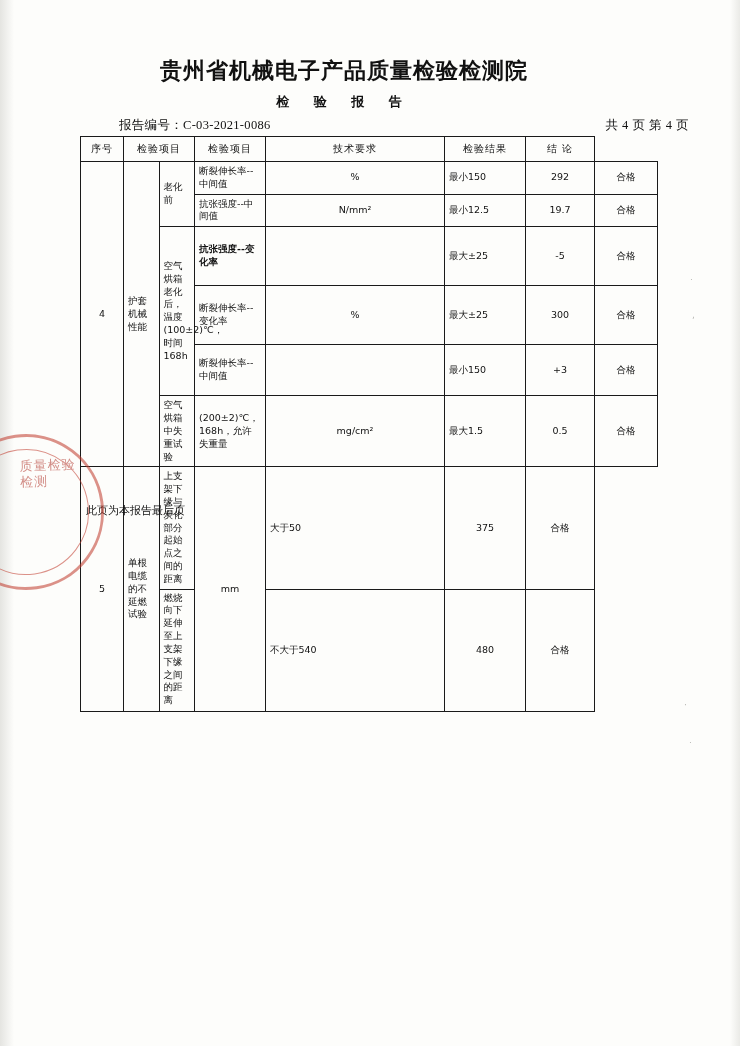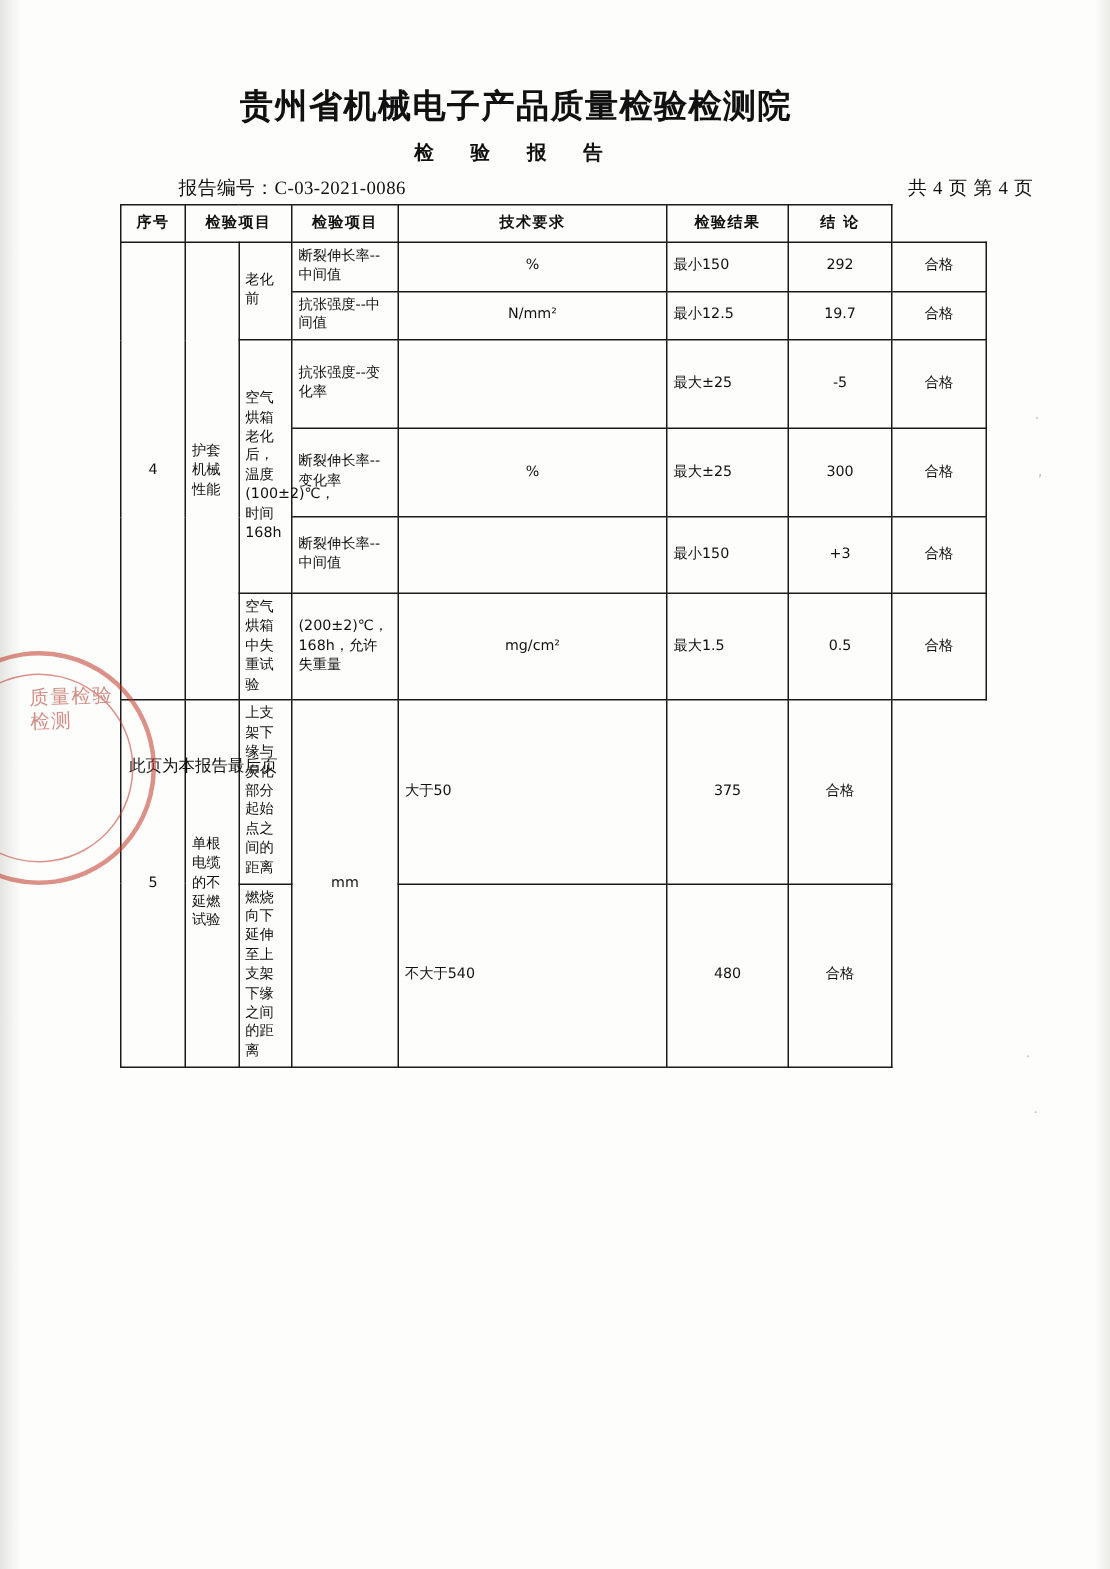"序号" table.report thead th { font-weight: bold -> normal }
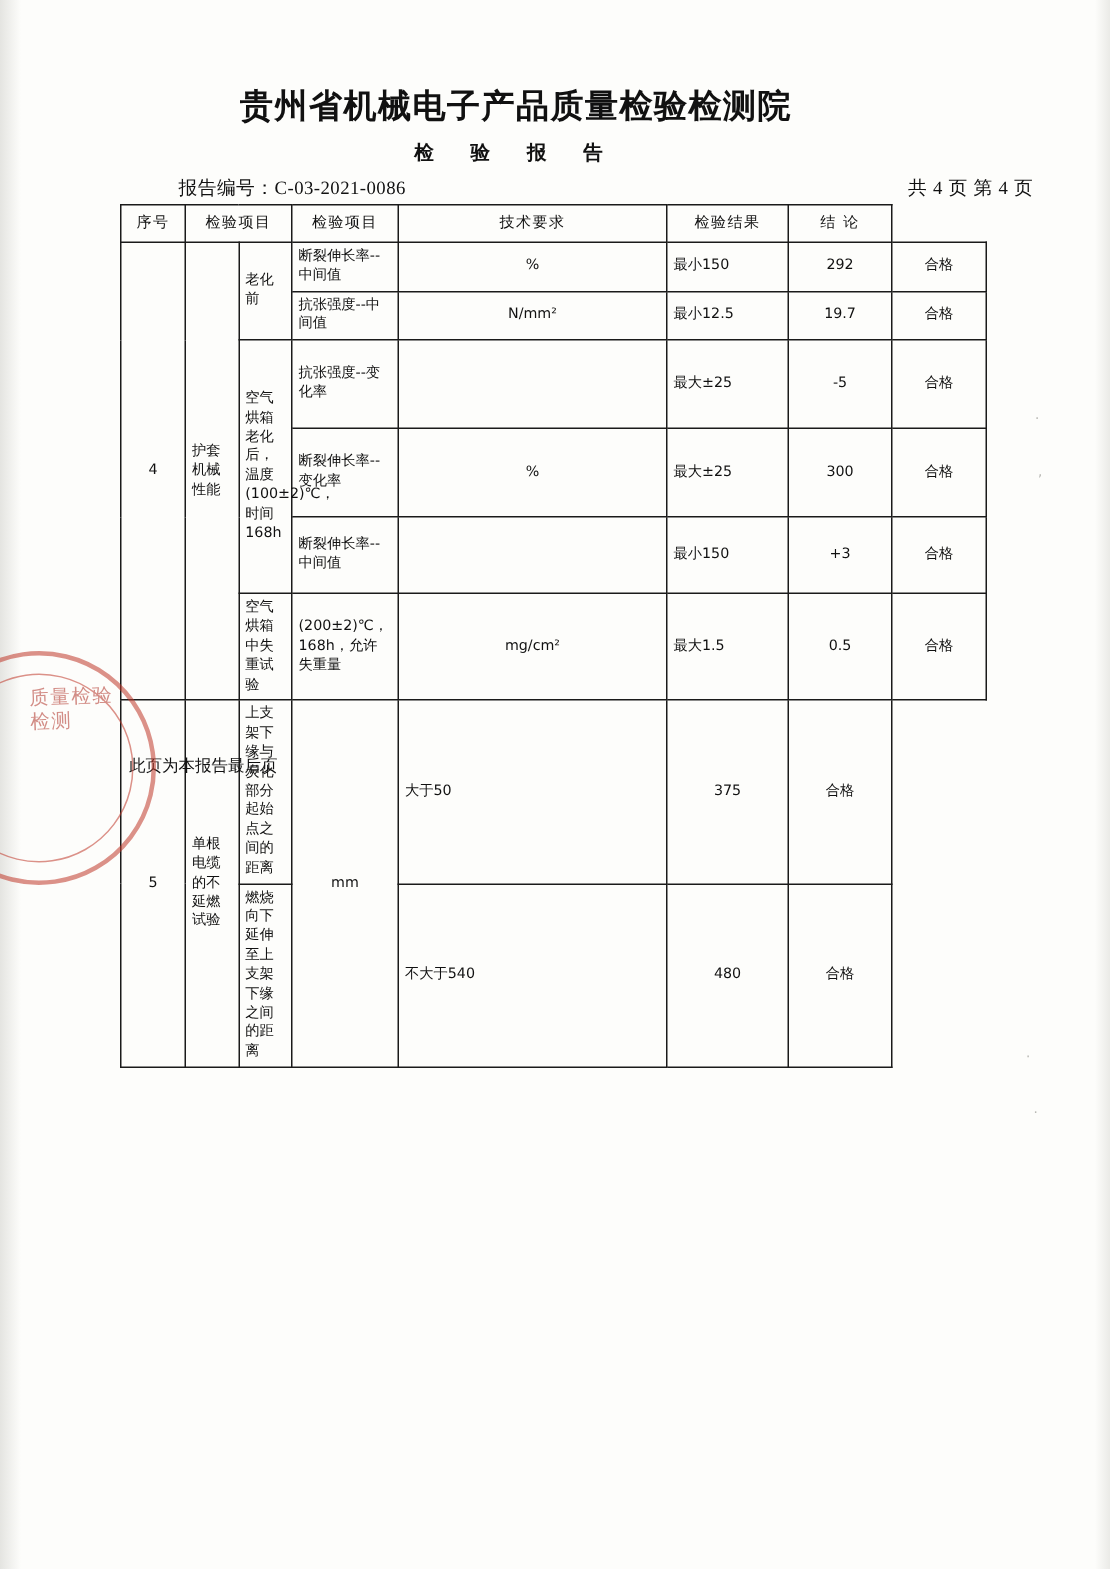"抗张强度--变化率" td.c-sub { font-weight: none -> bold }
